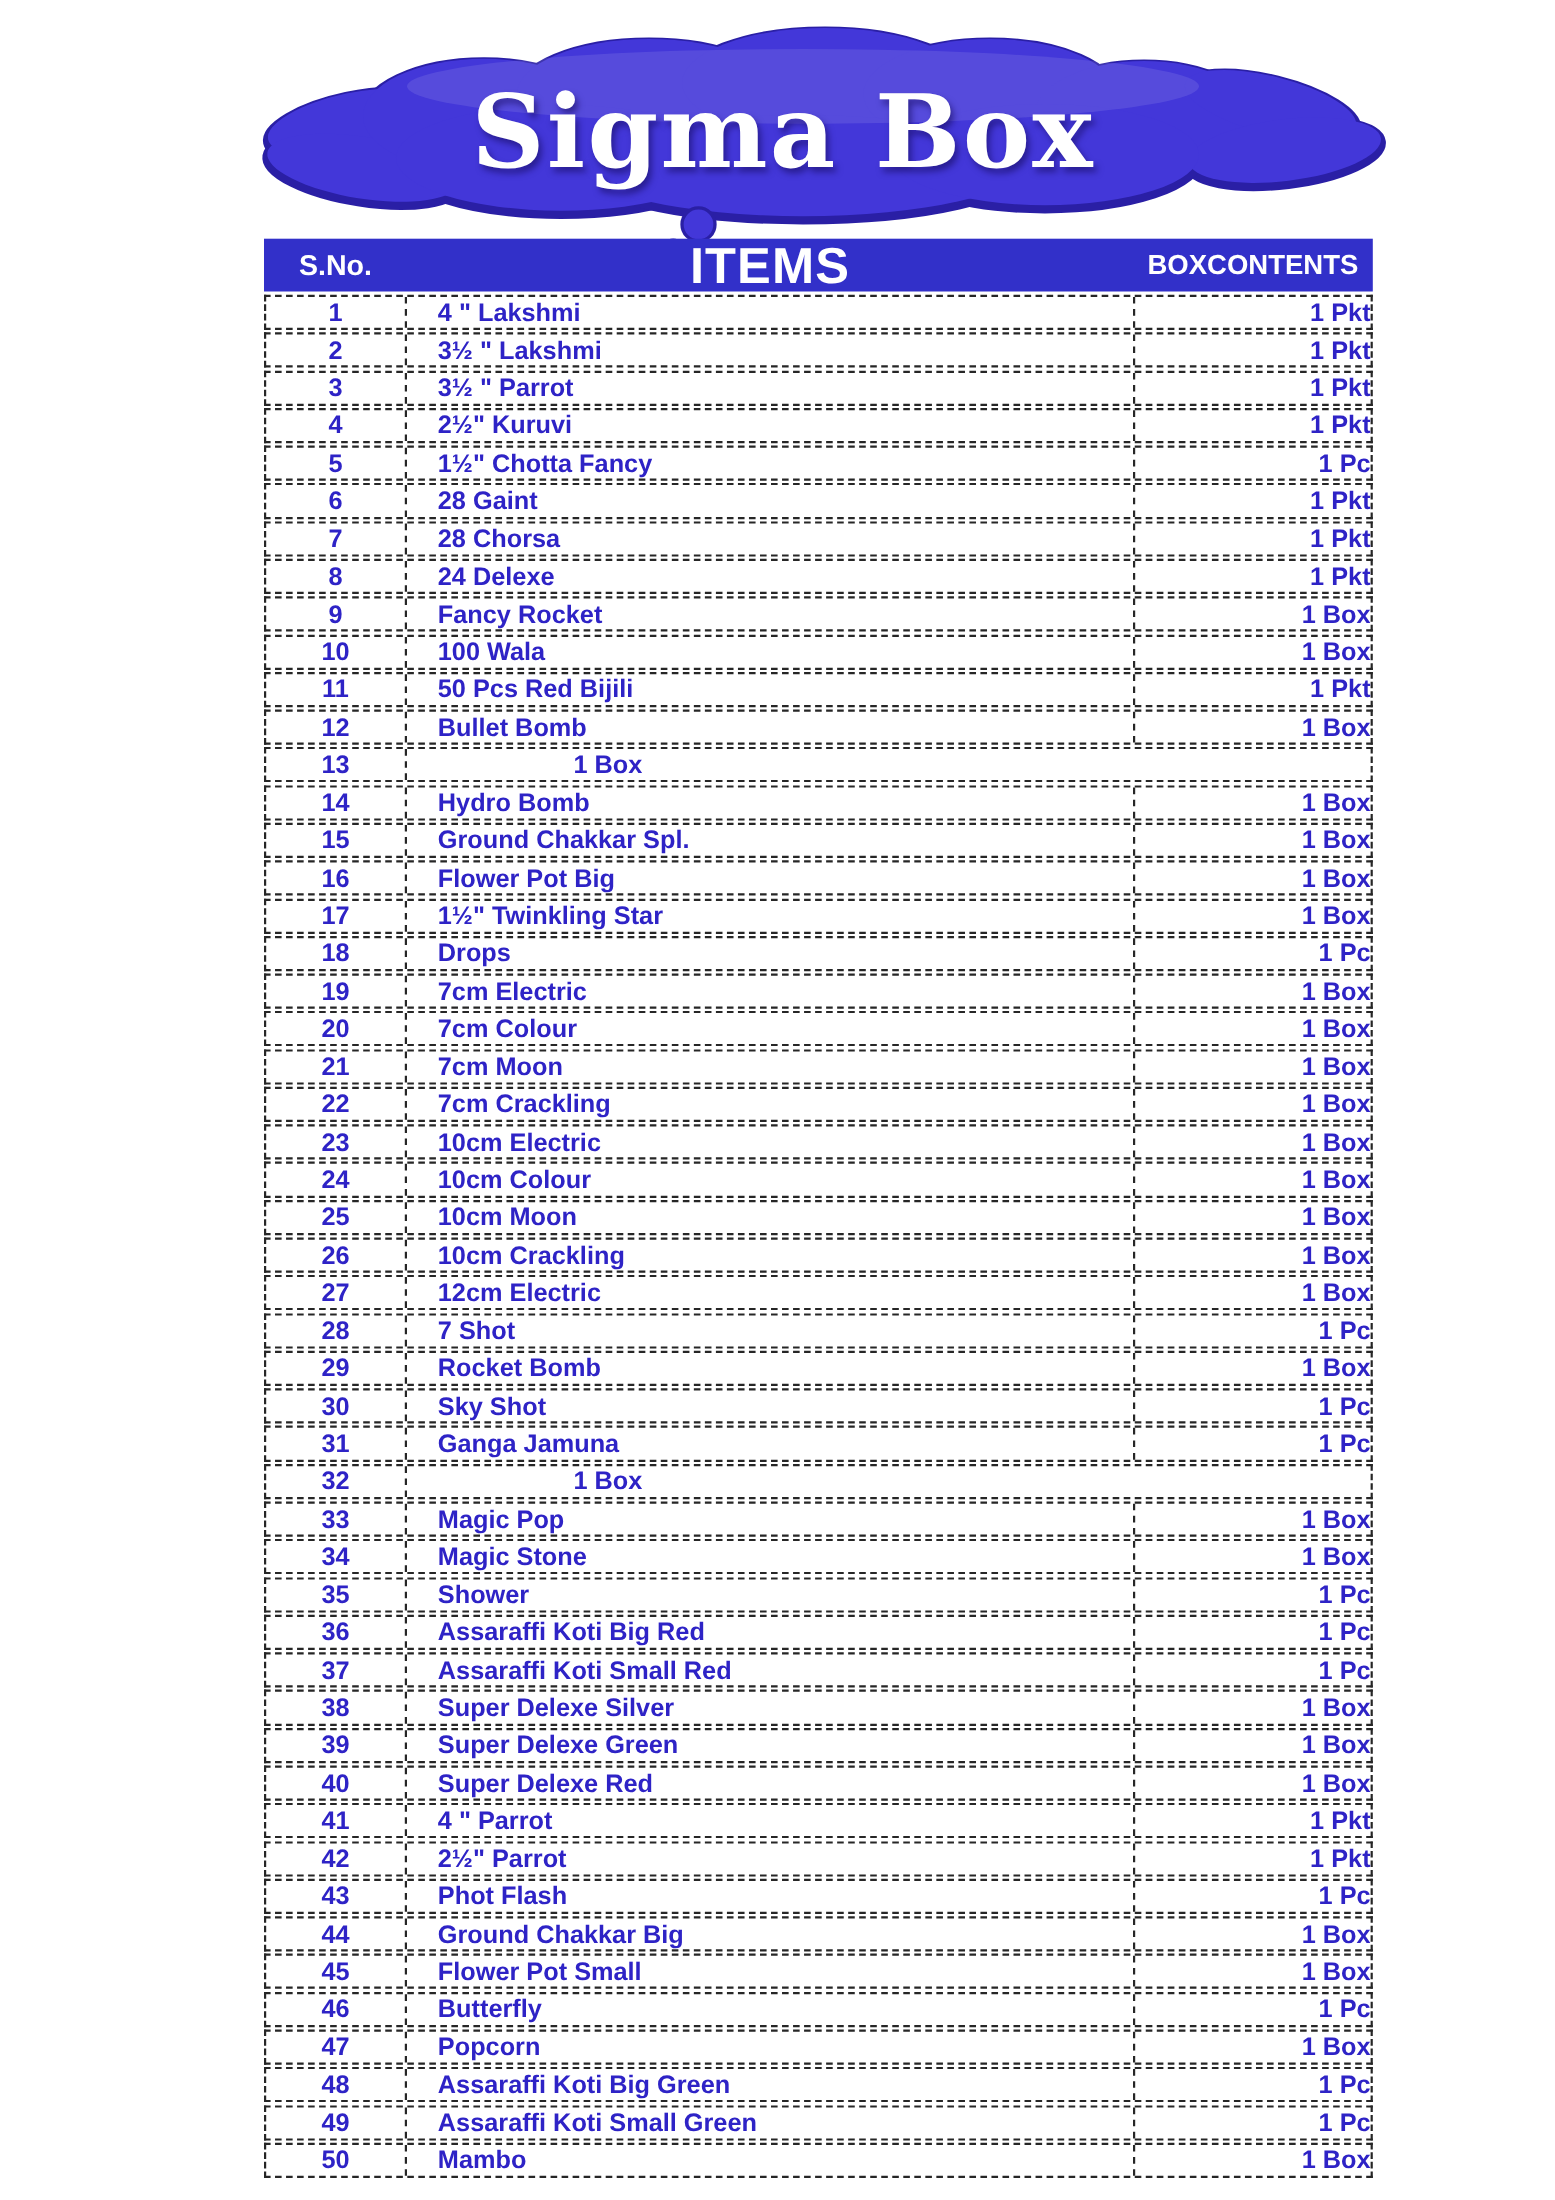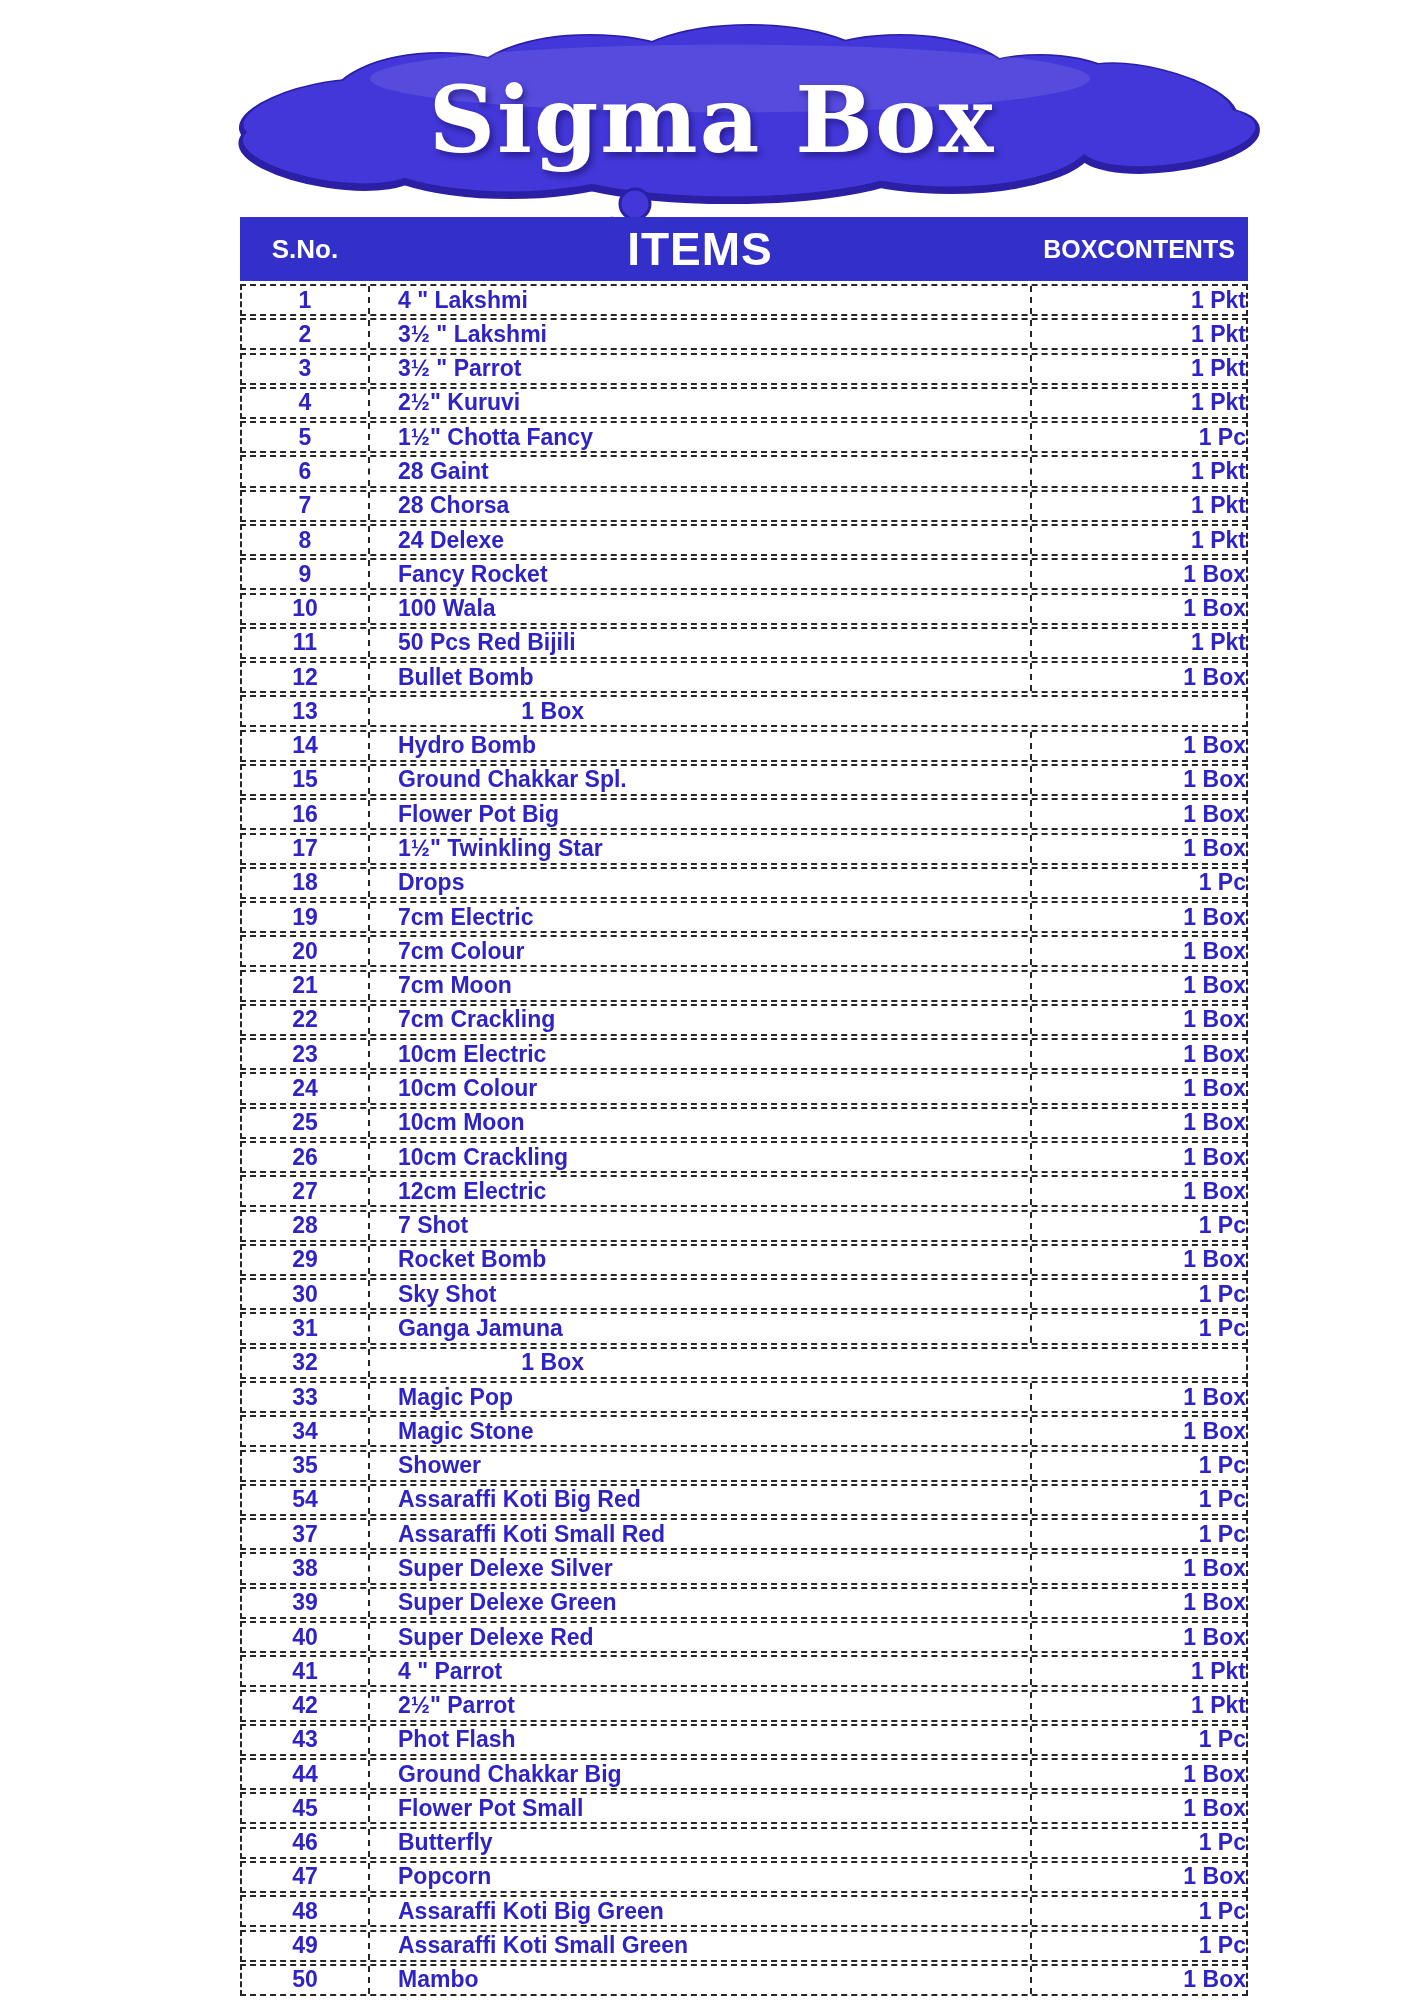"S.No." .thead { height: 64px -> 48px }
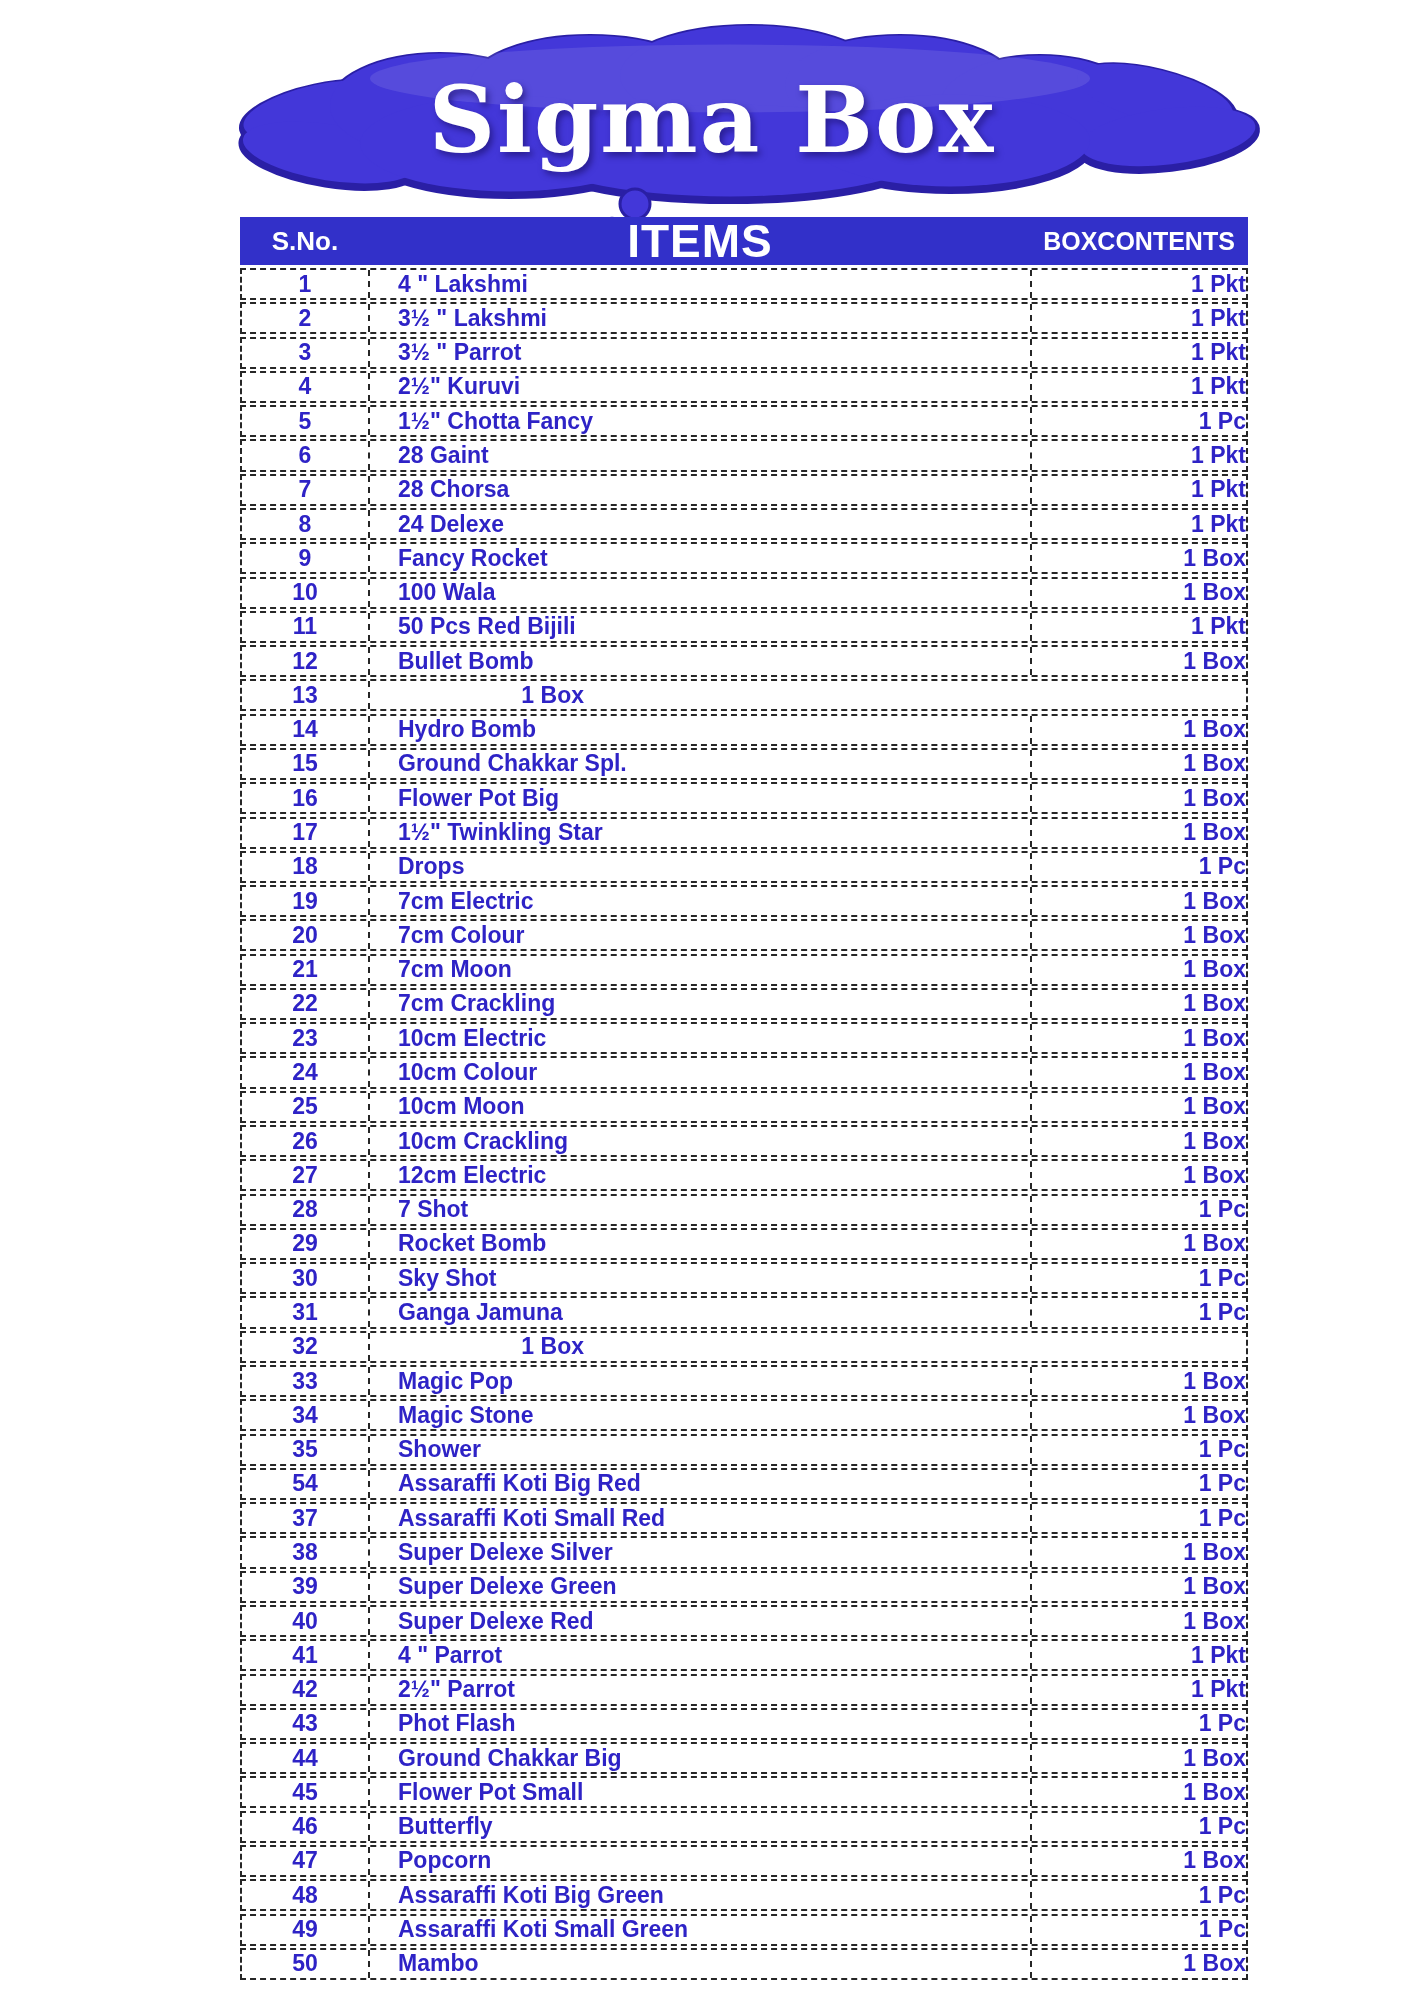"54" div.cell { text: 54 -> 36 }
